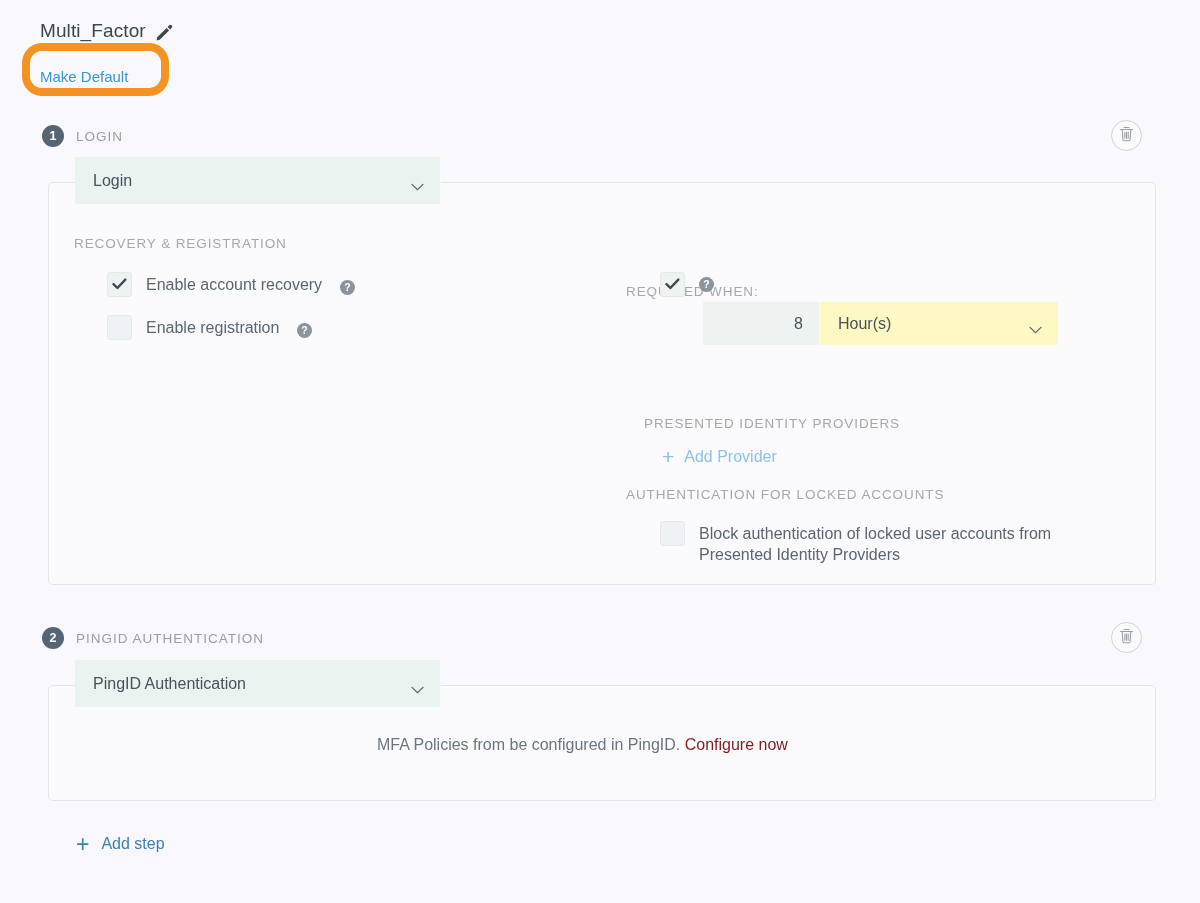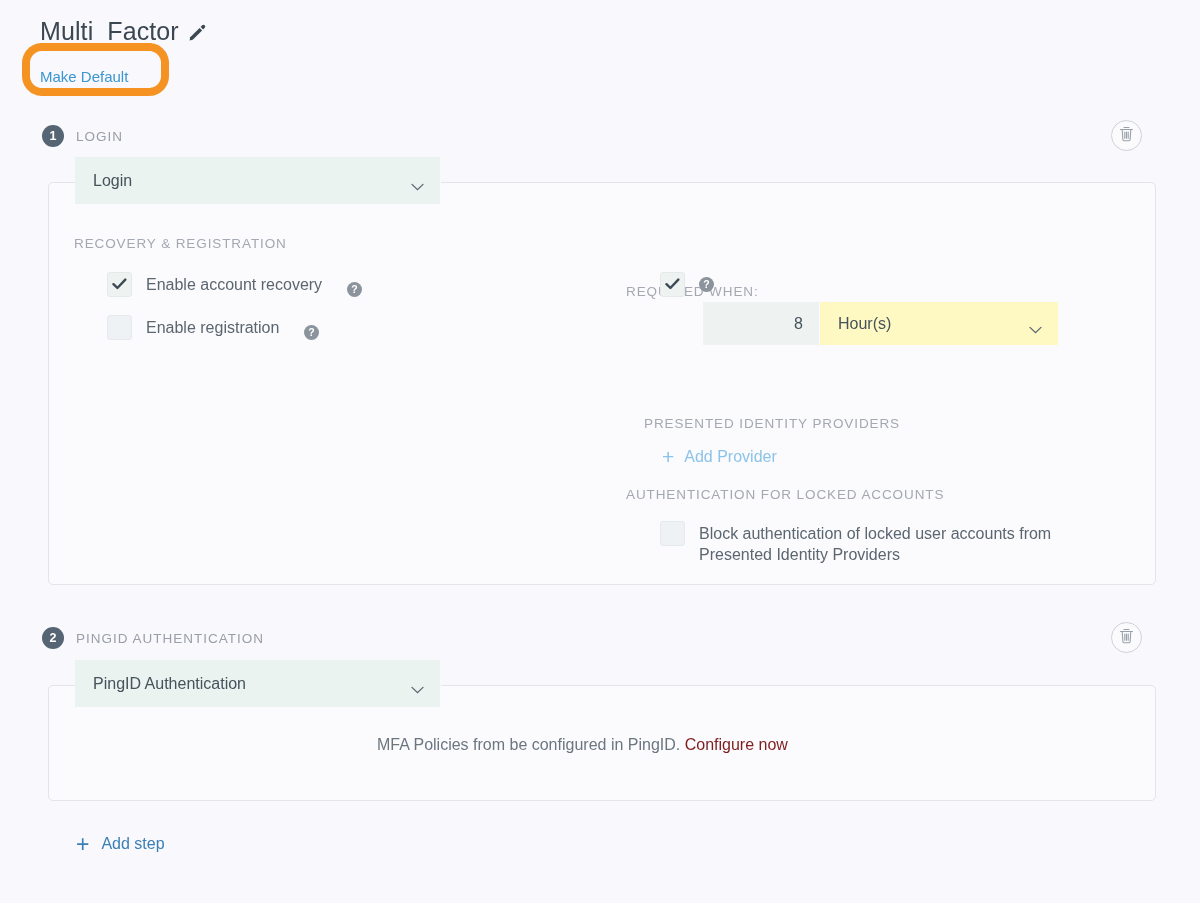"Multi_Factor" .policy-title { font-size: 25px -> 19px }
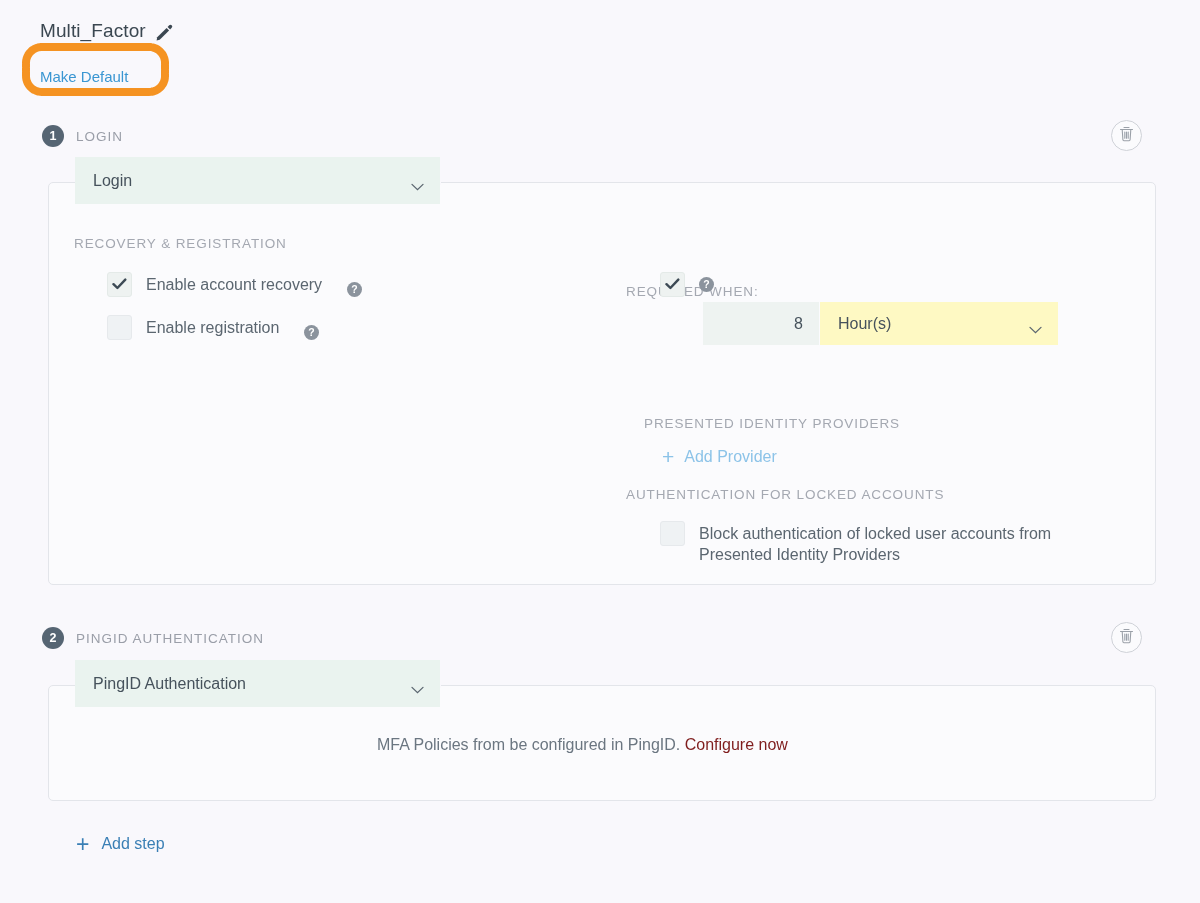"Enable account recovery" .lbl-wrap { align-items: flex-end -> center; gap: 25px -> 18px }
